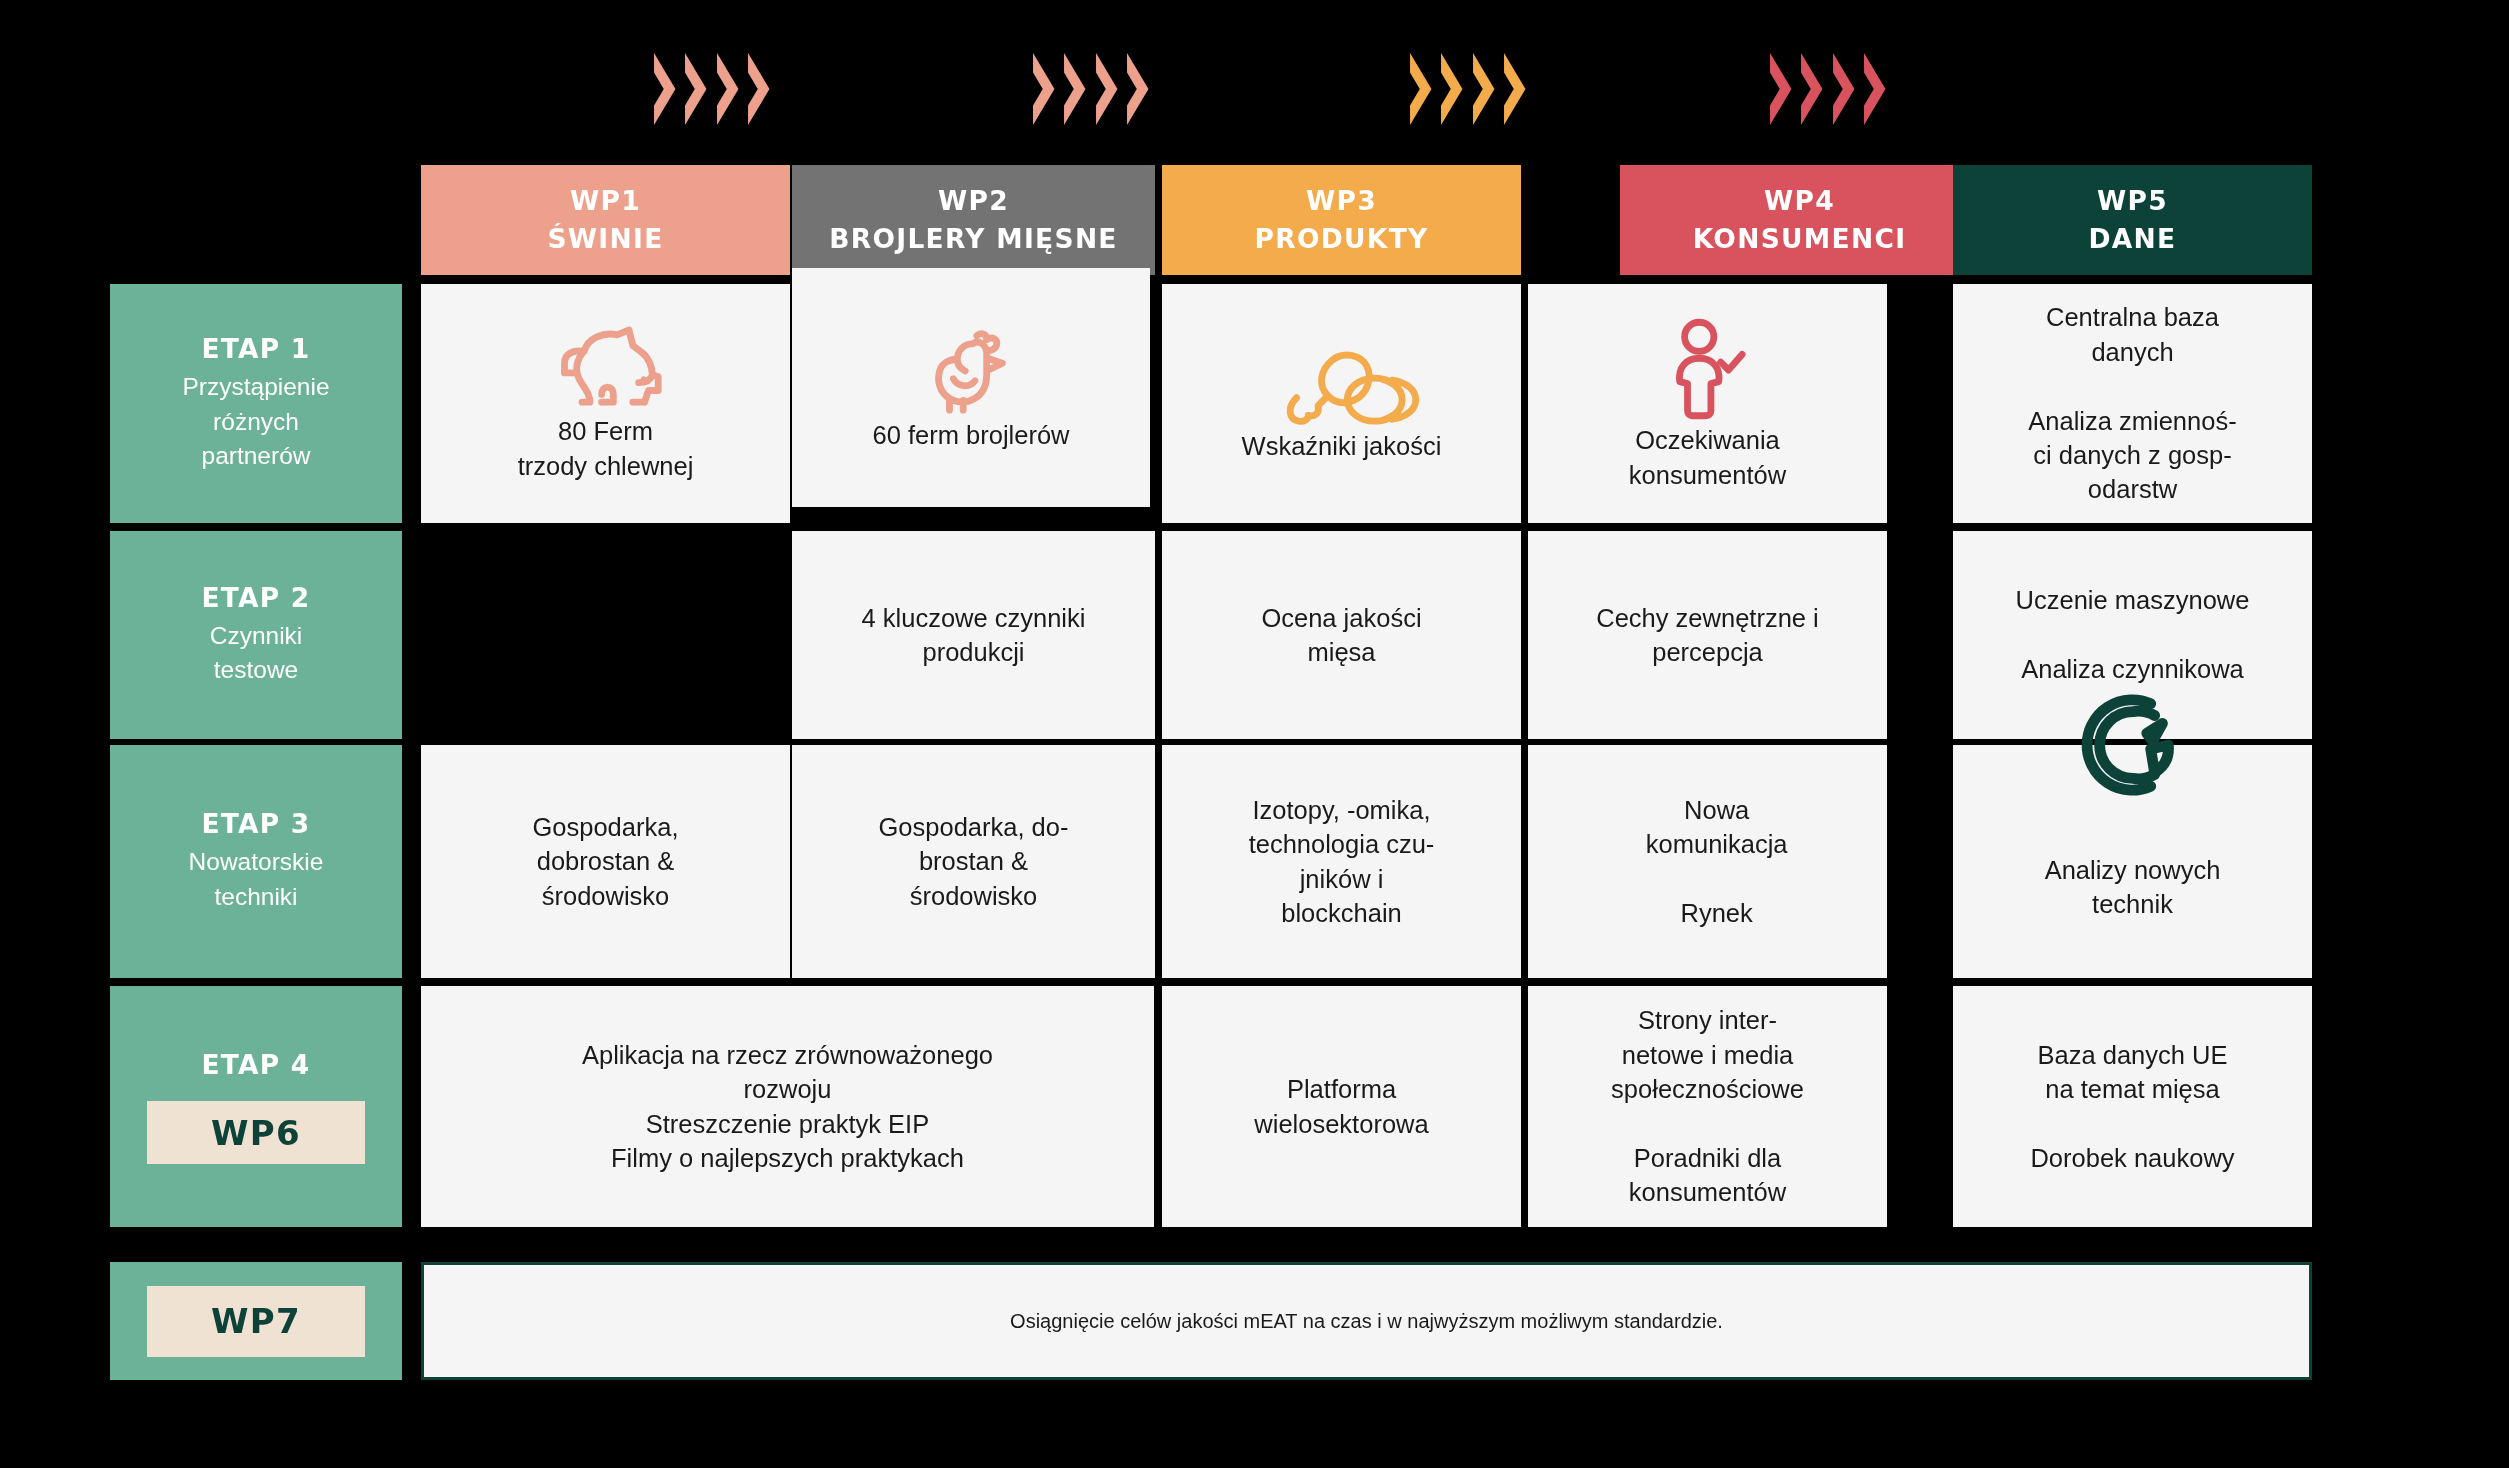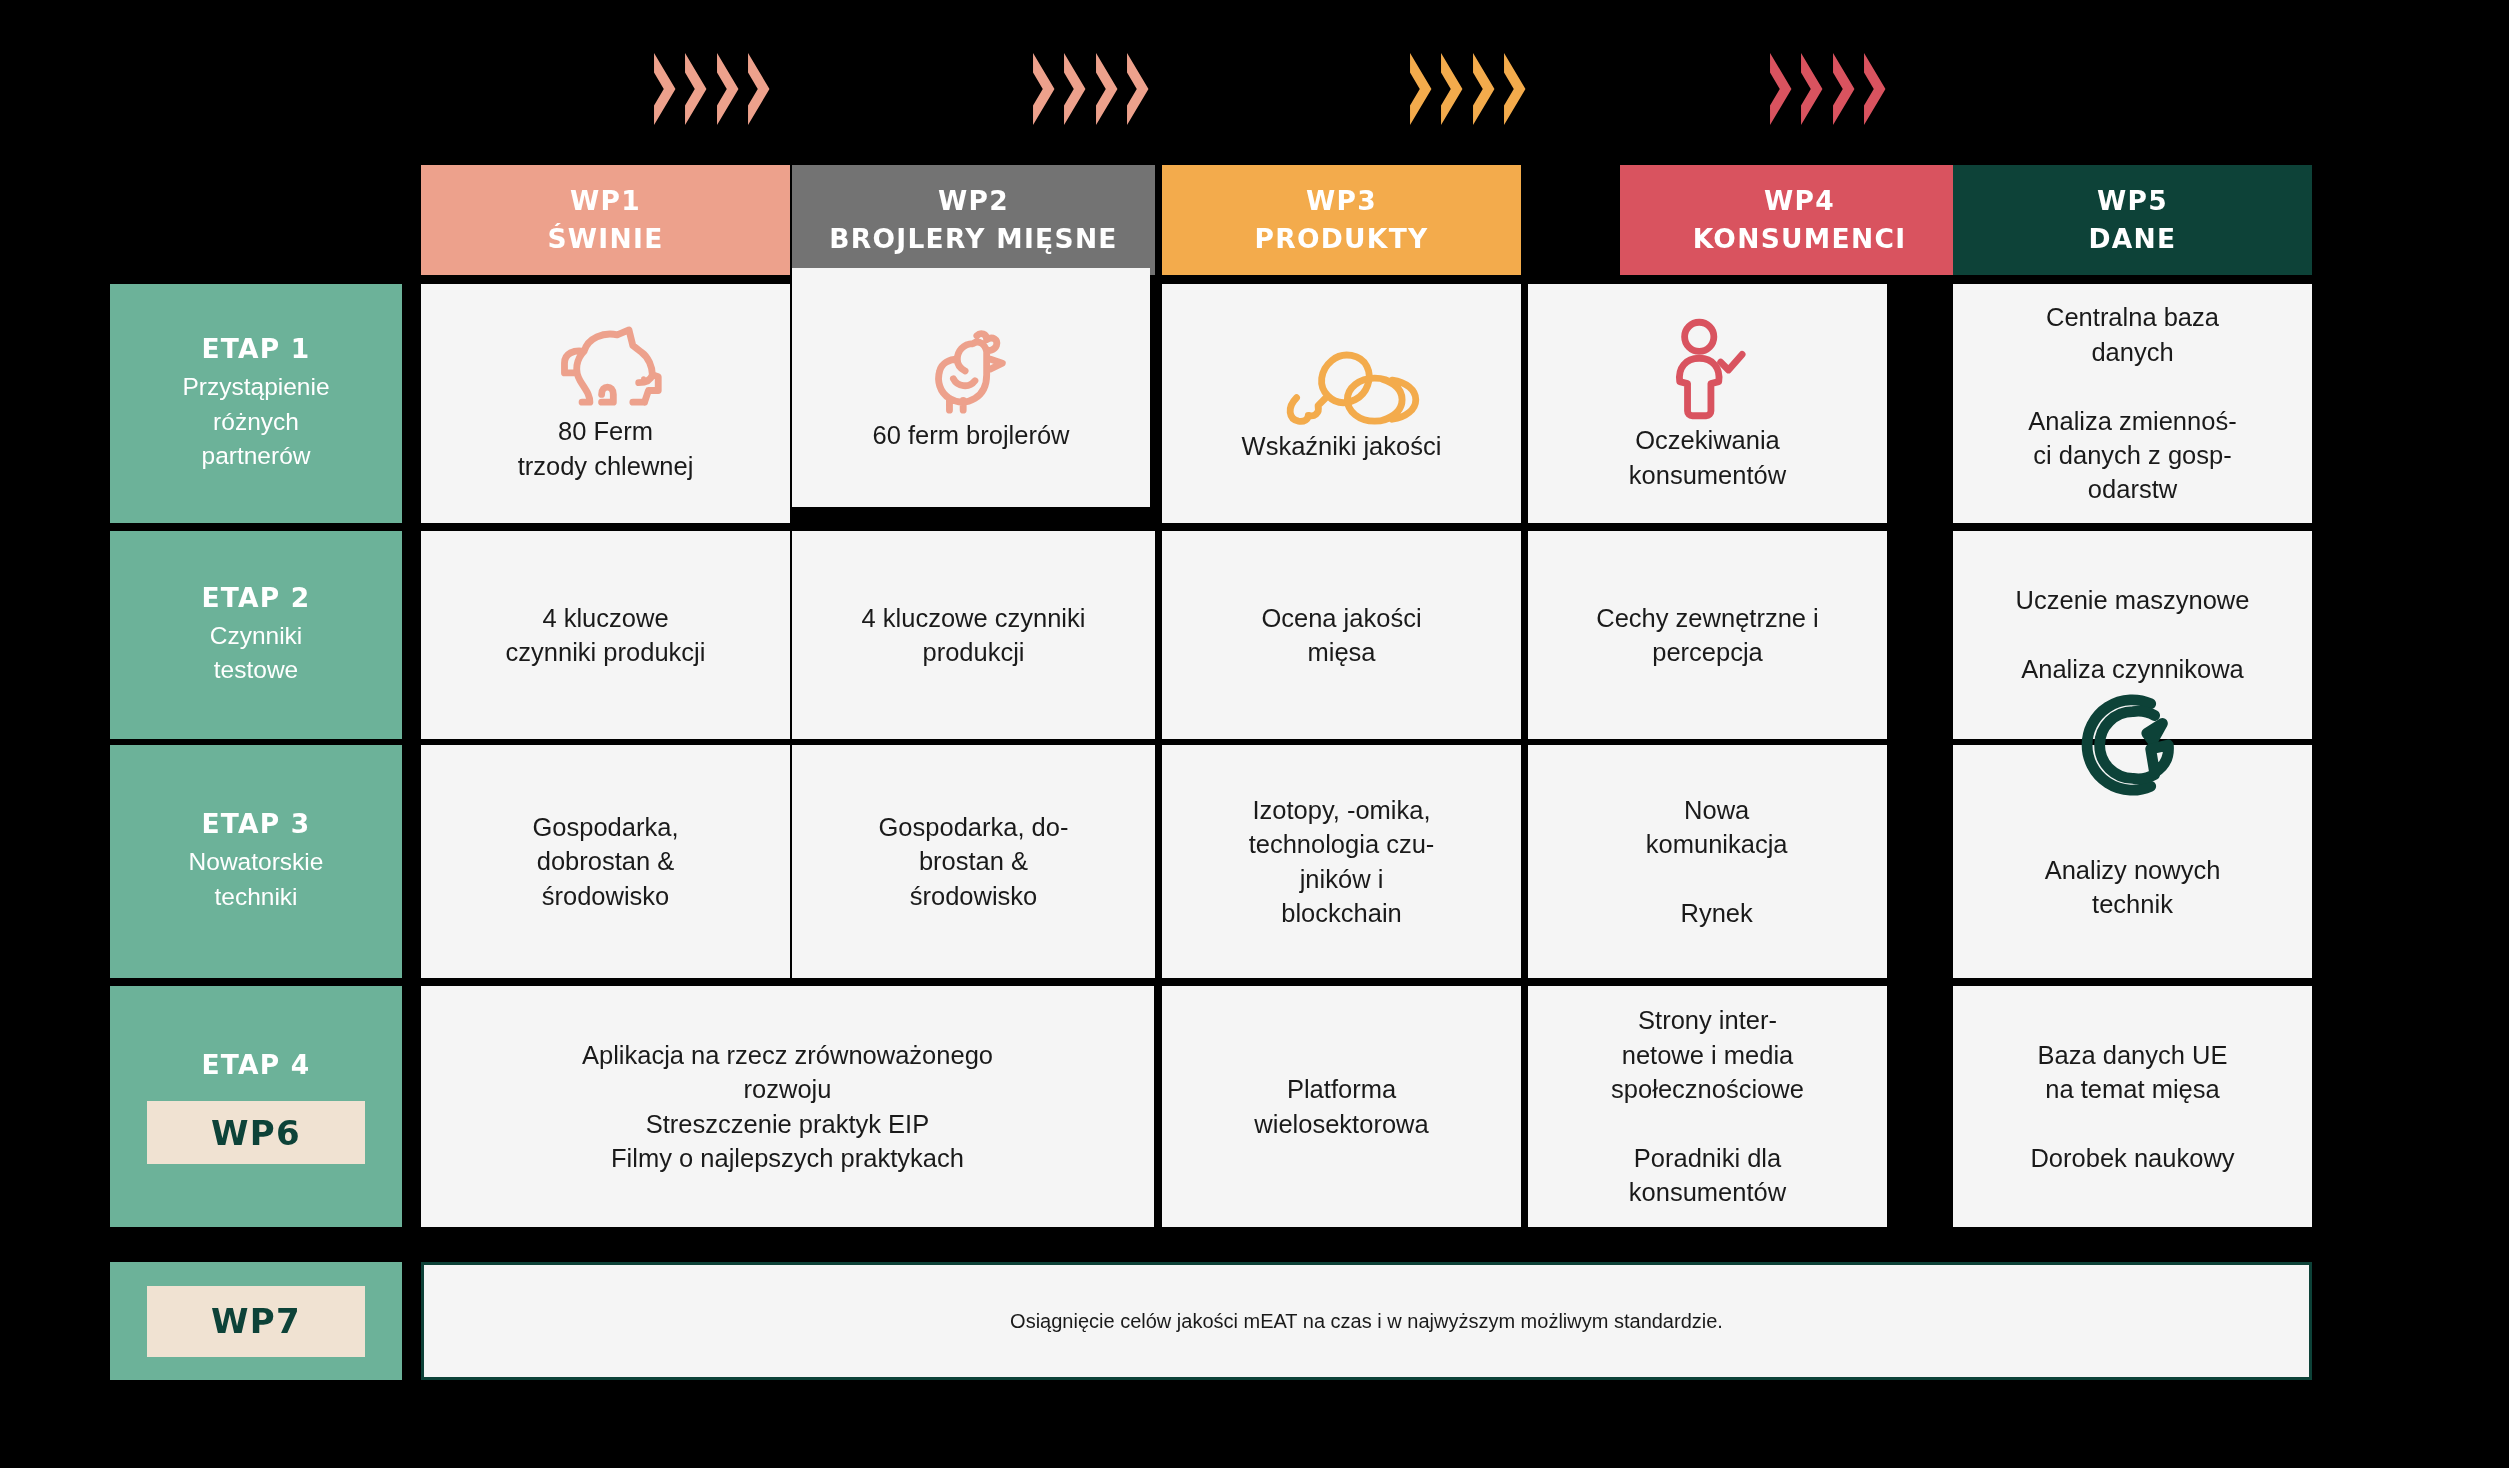"4 kluczowe" div.cell { html: <div> <div> <p>4 kluczowe</p> <p>czynniki produkcji</p> </div> </div> -> none }
